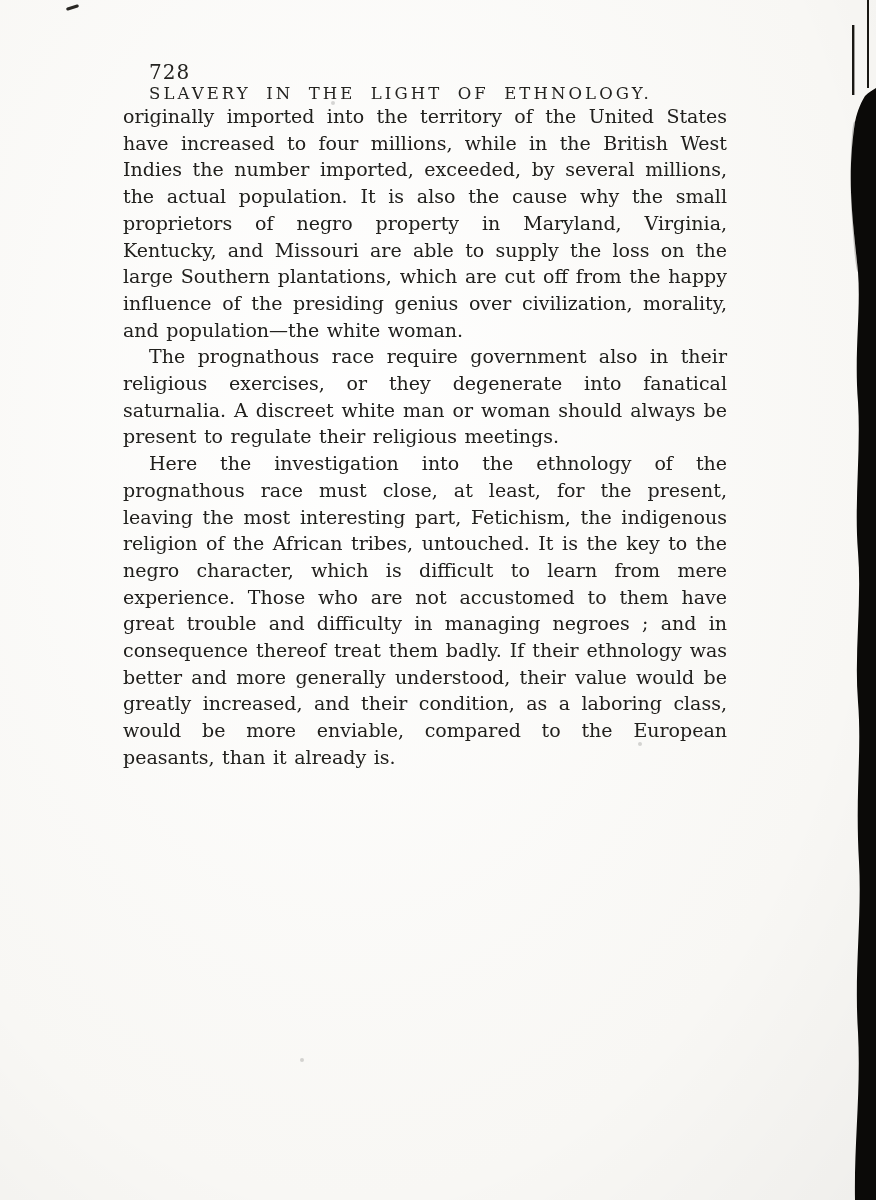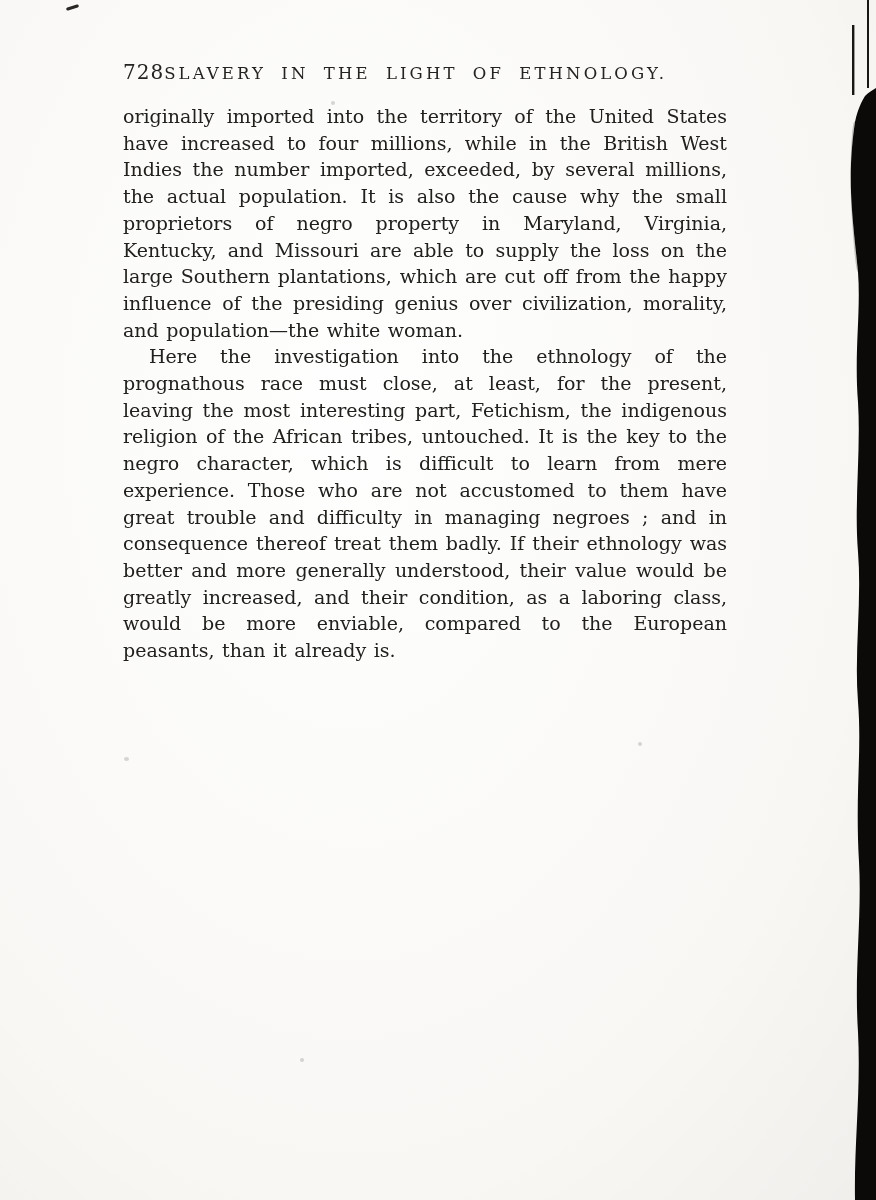"728" .running-head { flex-direction: none -> column }
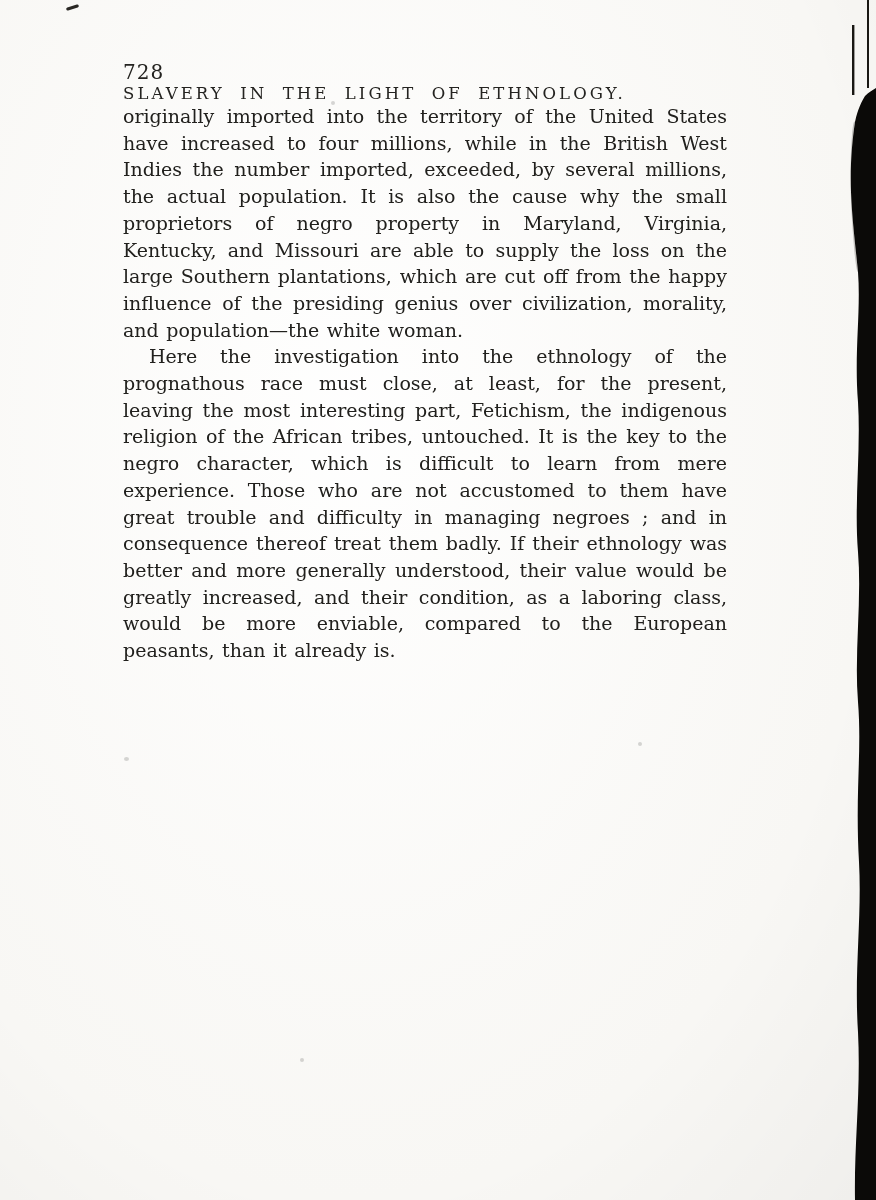"SLAVERY IN THE LIGHT OF" .header-title { margin-left: none -> 26px }
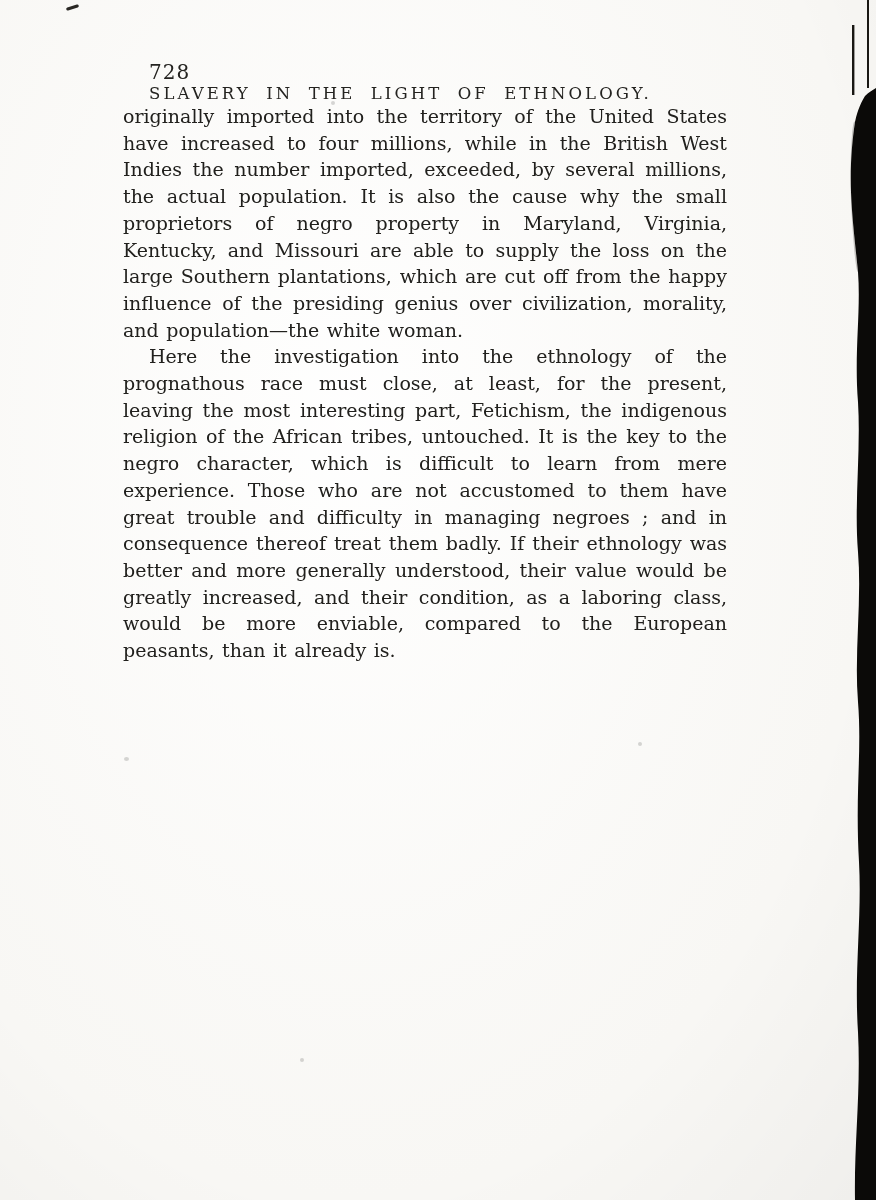"The prognathous race require government" p.para { html: none -> <p>The prognathous race require government also in their religious exercises, or they degenerate into fanatical saturnalia. A discreet white man or woman should always be present to regulate their religious meetings.</p> }
